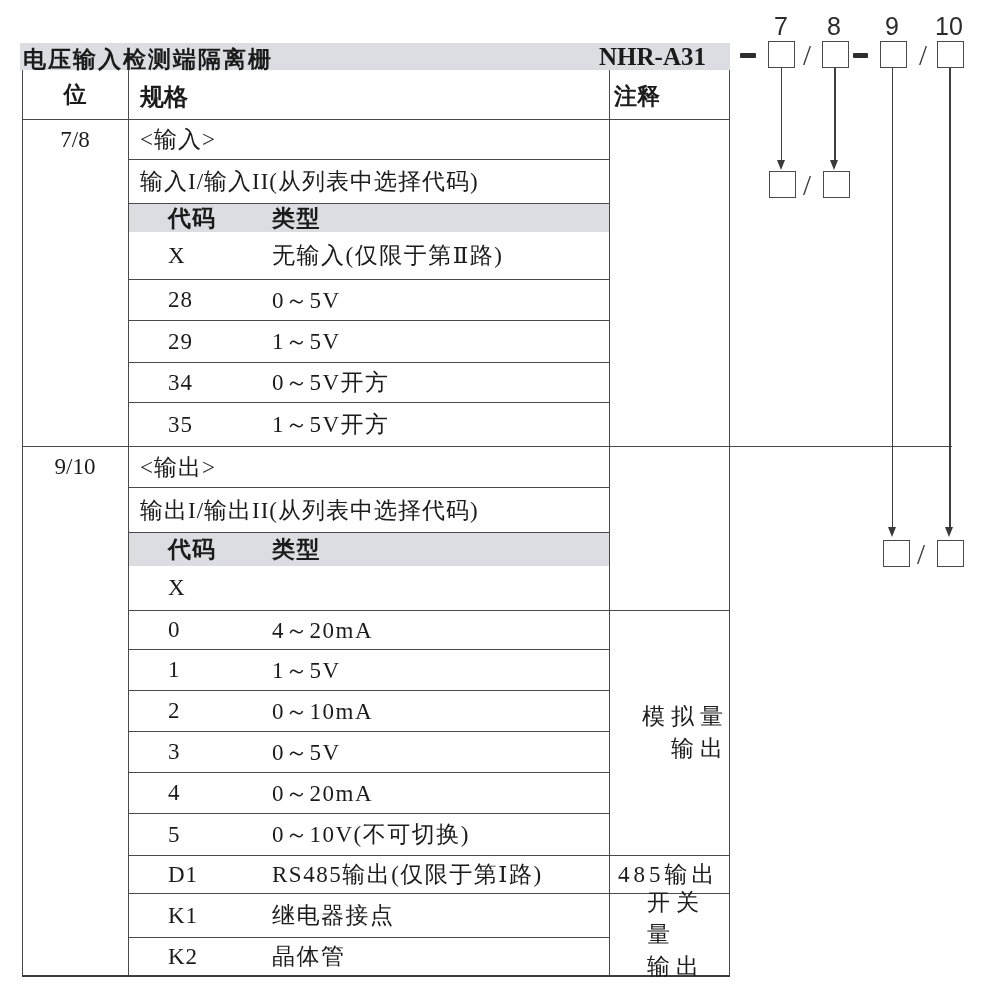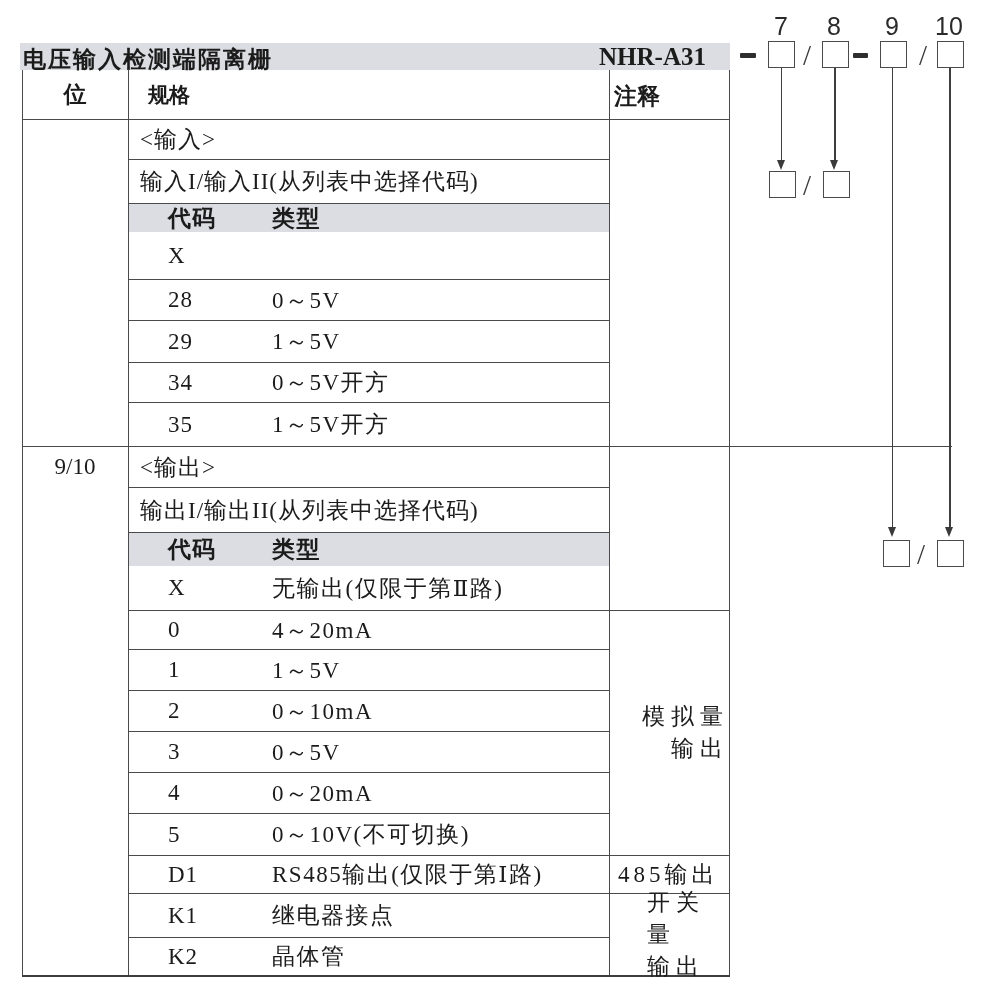"规格" div.txt { font-size: 21px -> 24px; margin-left: 8px -> none }
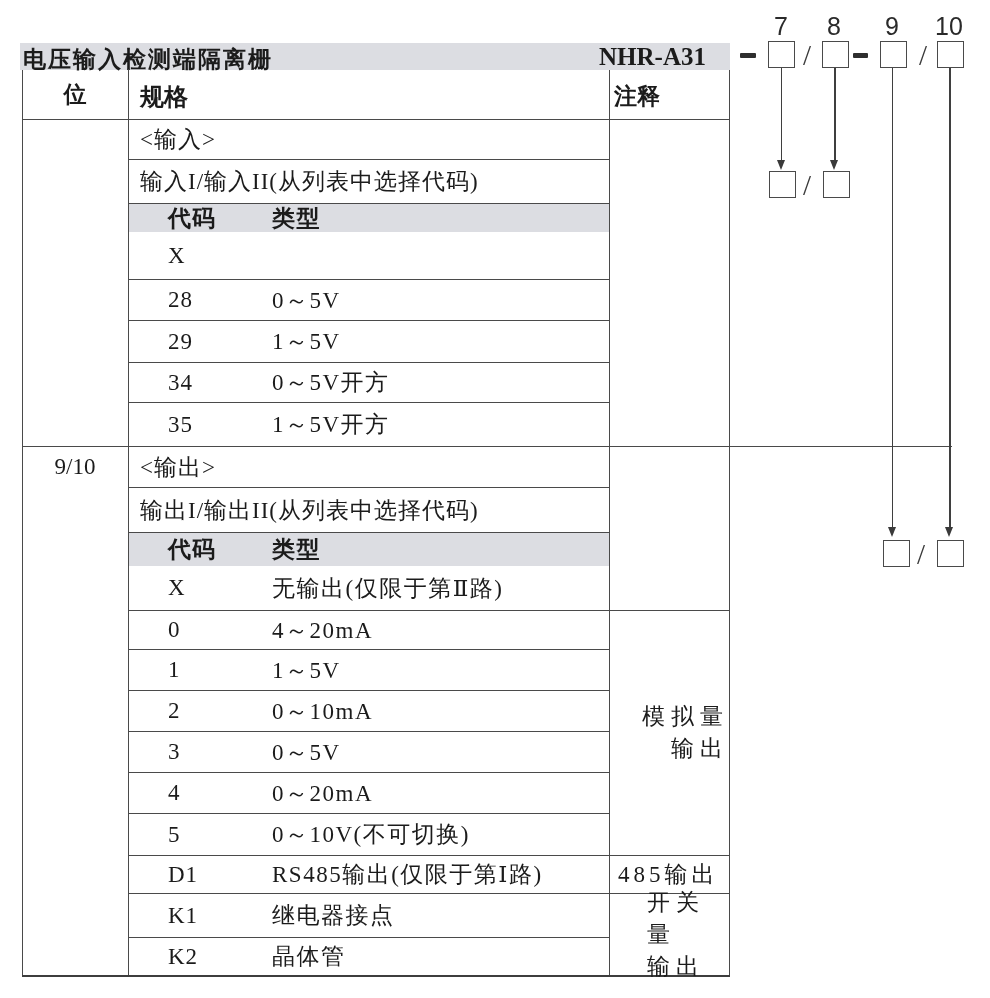"7/8" div.poscell { html: none -> <div>7/8</div> }
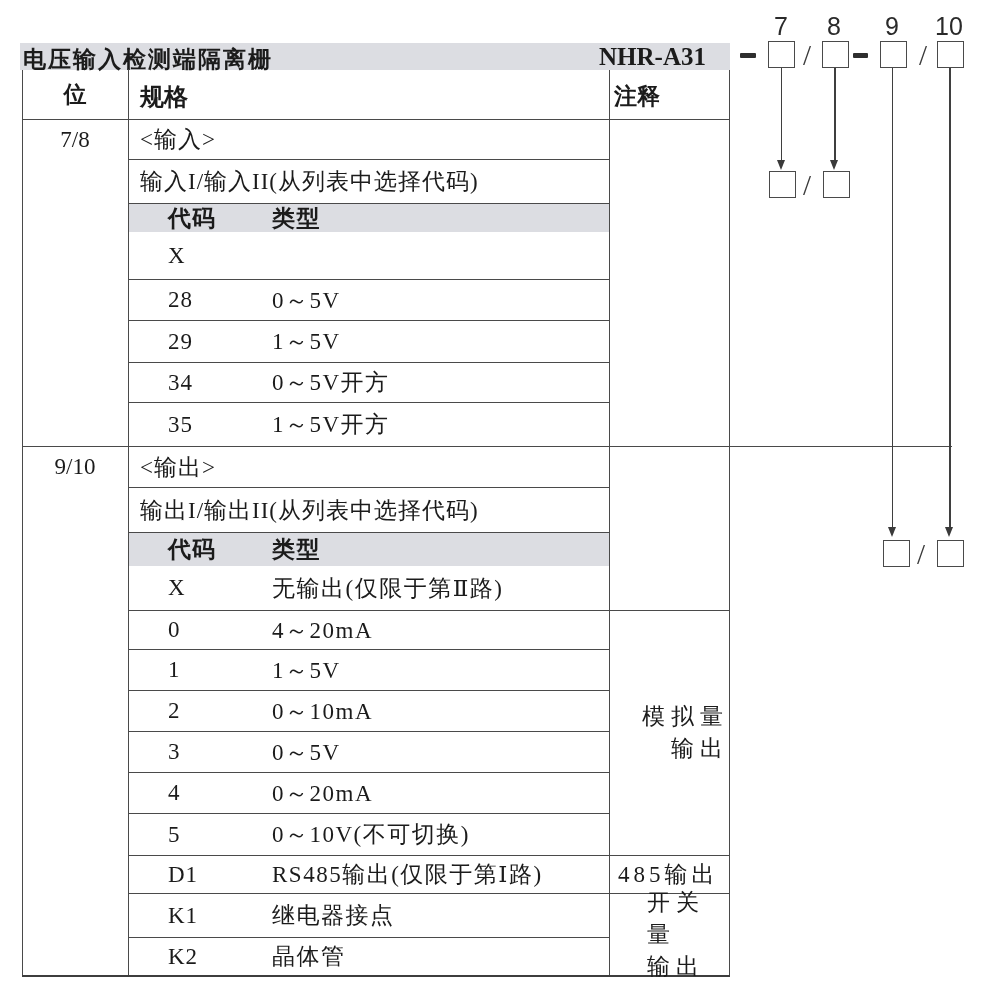"无输入(仅限于第Ⅱ路)" span.type { html: none -> <span>无输入(仅限于第Ⅱ路)</span> }
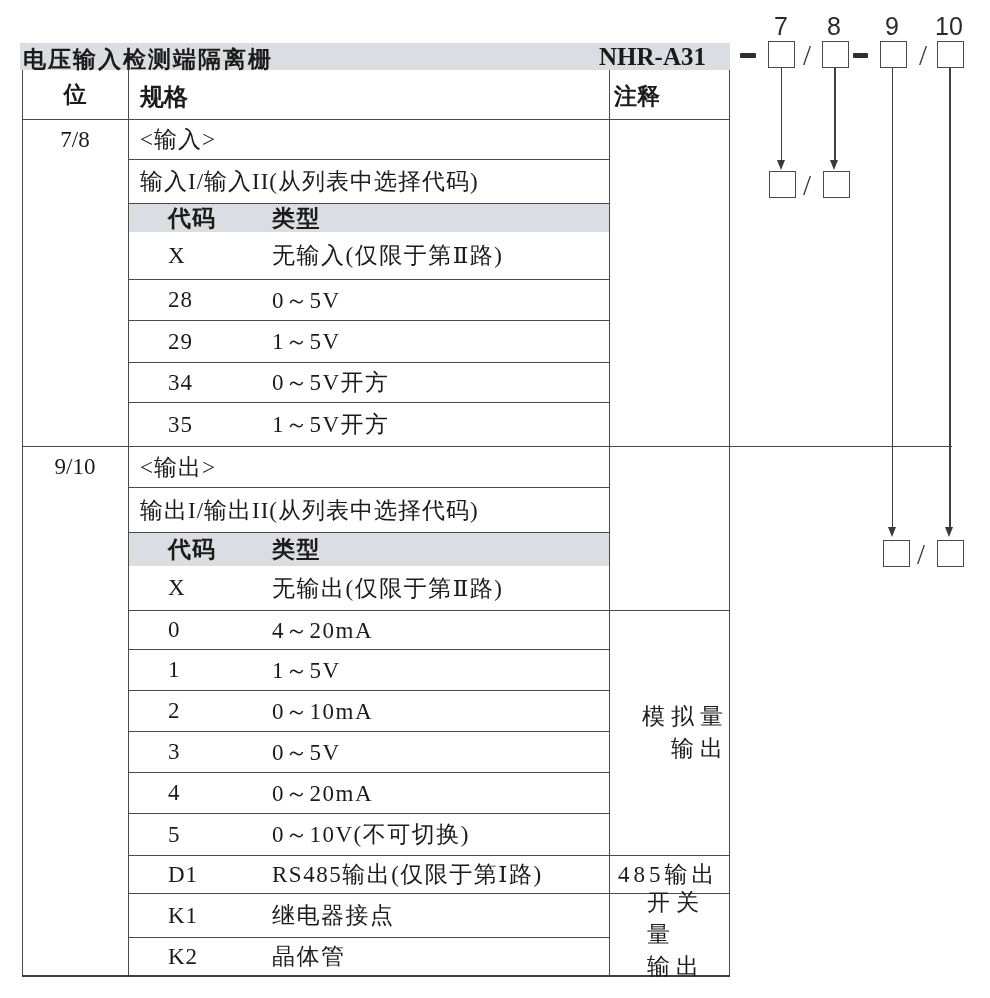"无输出(仅限于第Ⅱ路)" span.type { html: <span>无输出(仅限于第Ⅱ路)</span> -> none }
